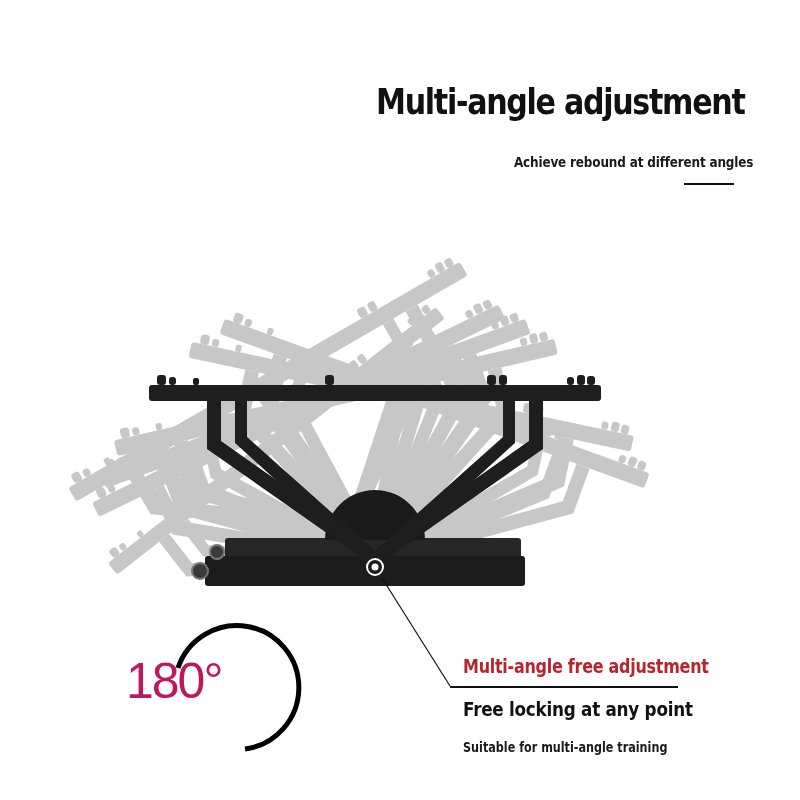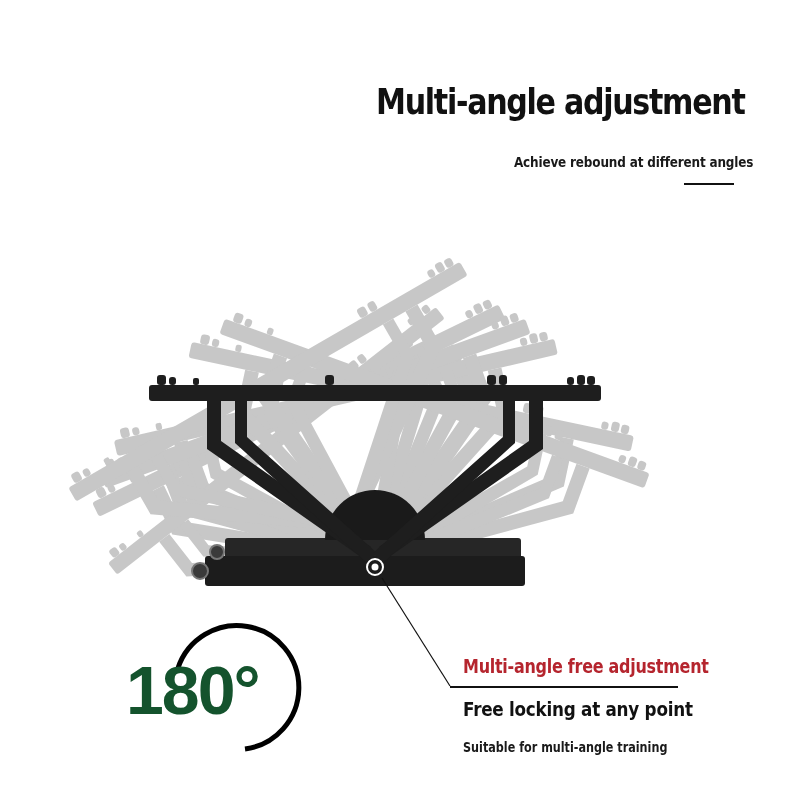"180°" .badge-number { color: #14532d -> #be185d; font-size: 68px -> 50px; font-weight: bold -> normal }
